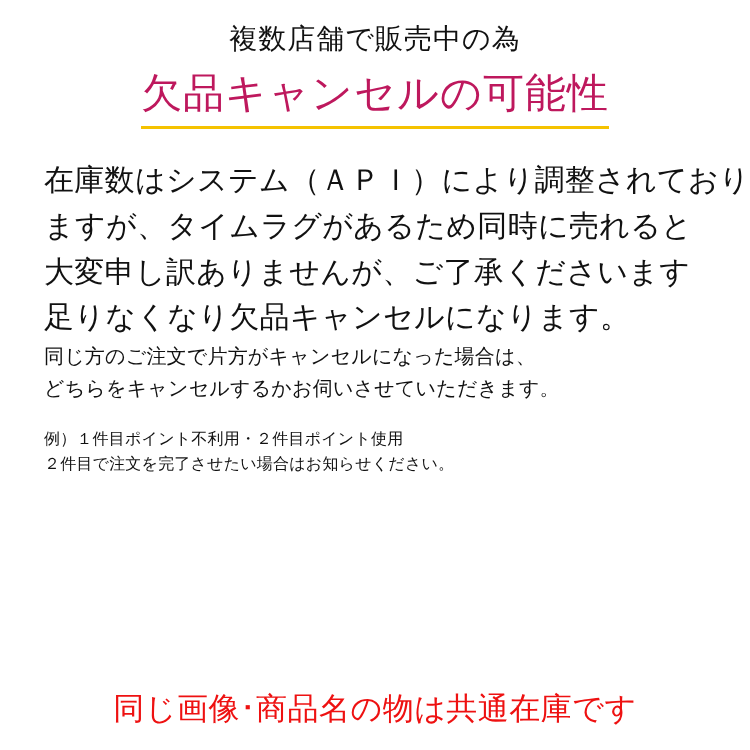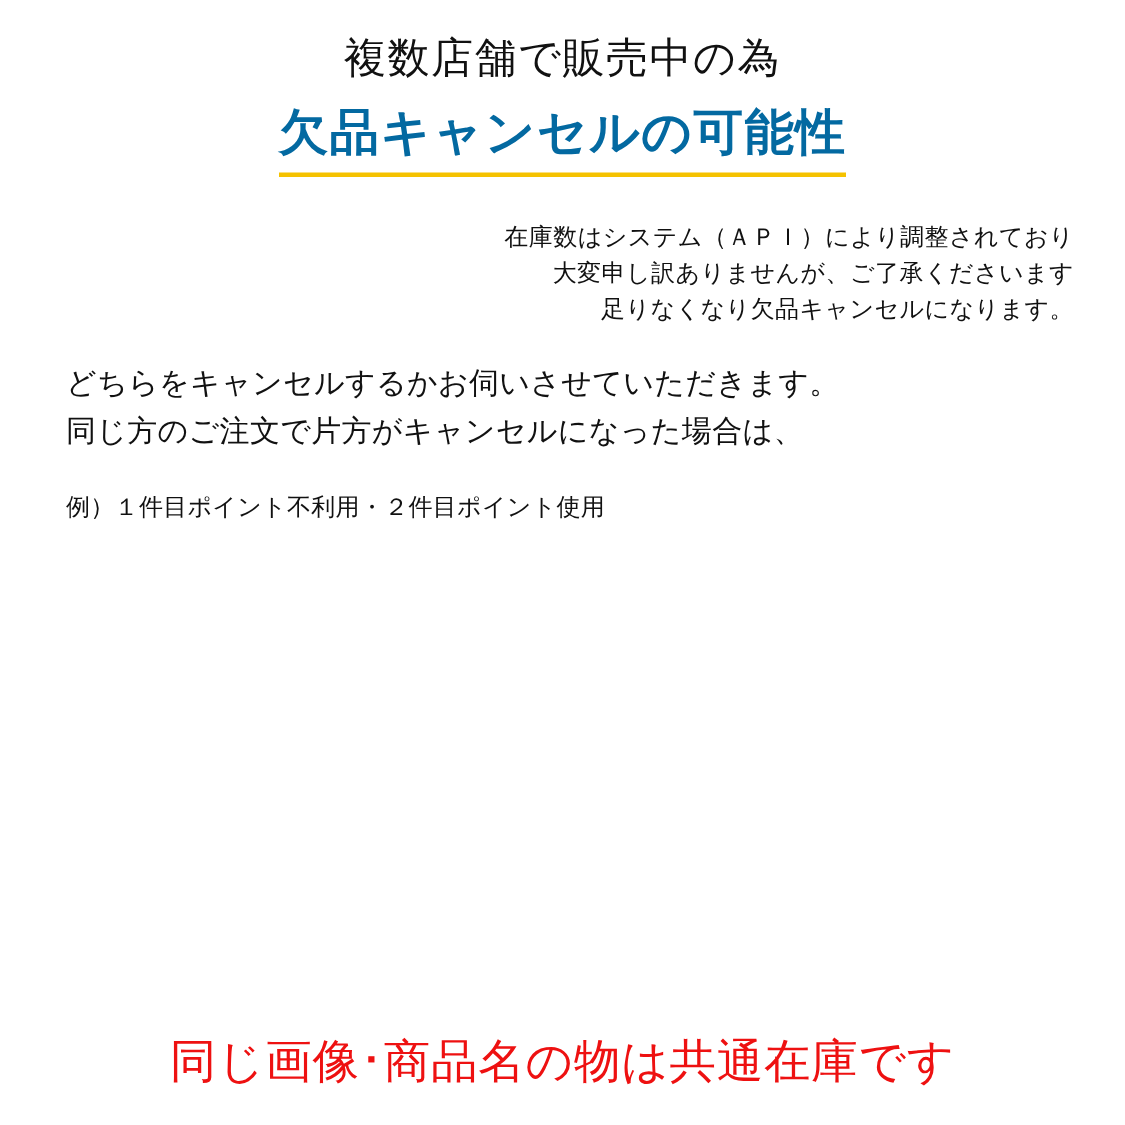"欠品キャンセルの可能性" .heading-line2 { color: #0369a1 -> #be185d; font-size: 33px -> 41px; font-weight: 700 -> 400 }
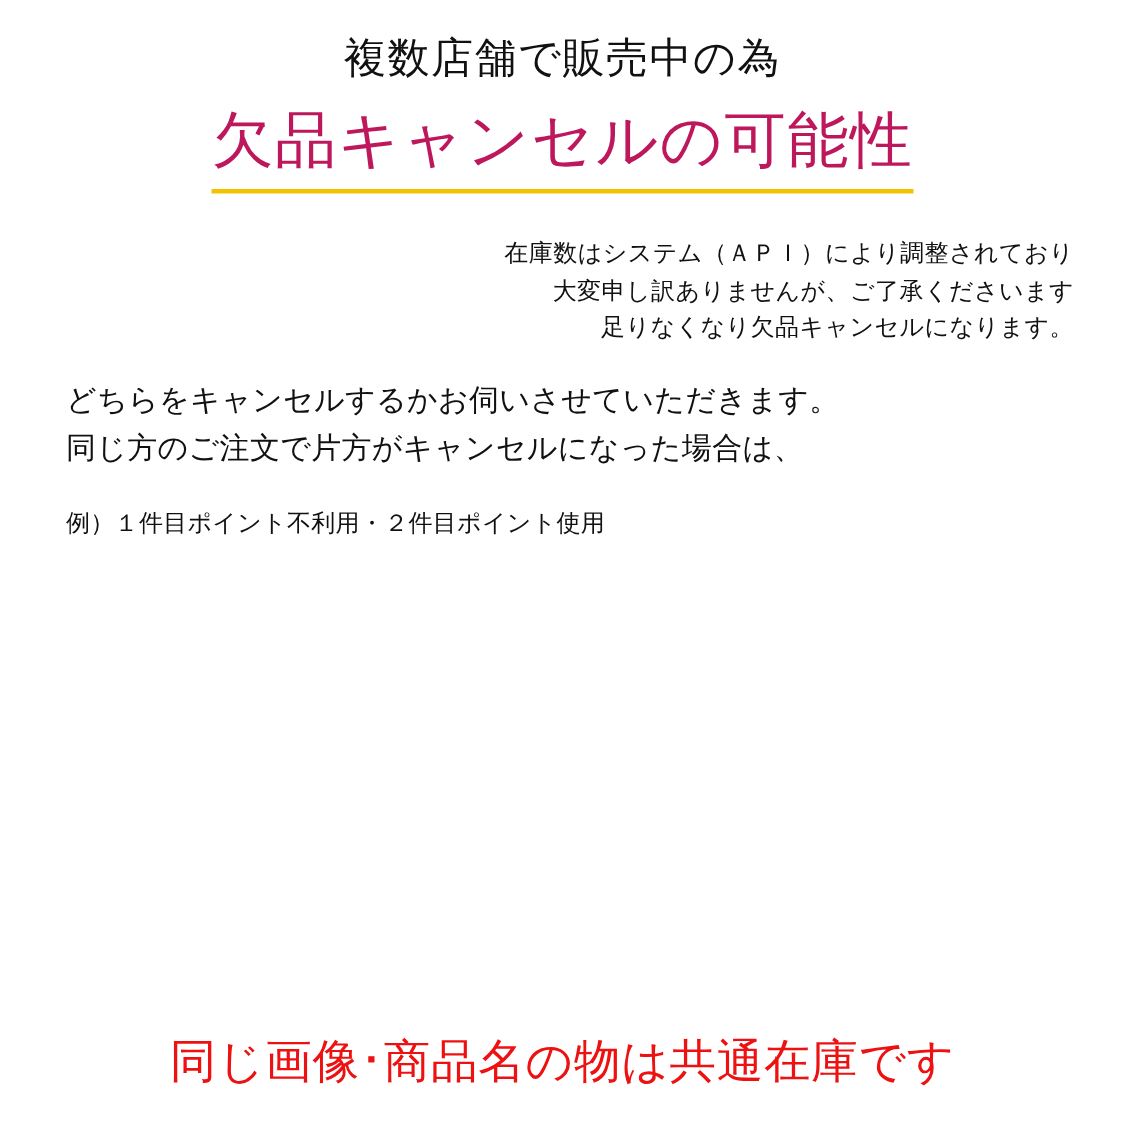"在庫数はシステム（ＡＰＩ）により調整されており" .para-main { font-size: 16px -> 30px; margin-bottom: 20px -> none; text-align: right -> none }
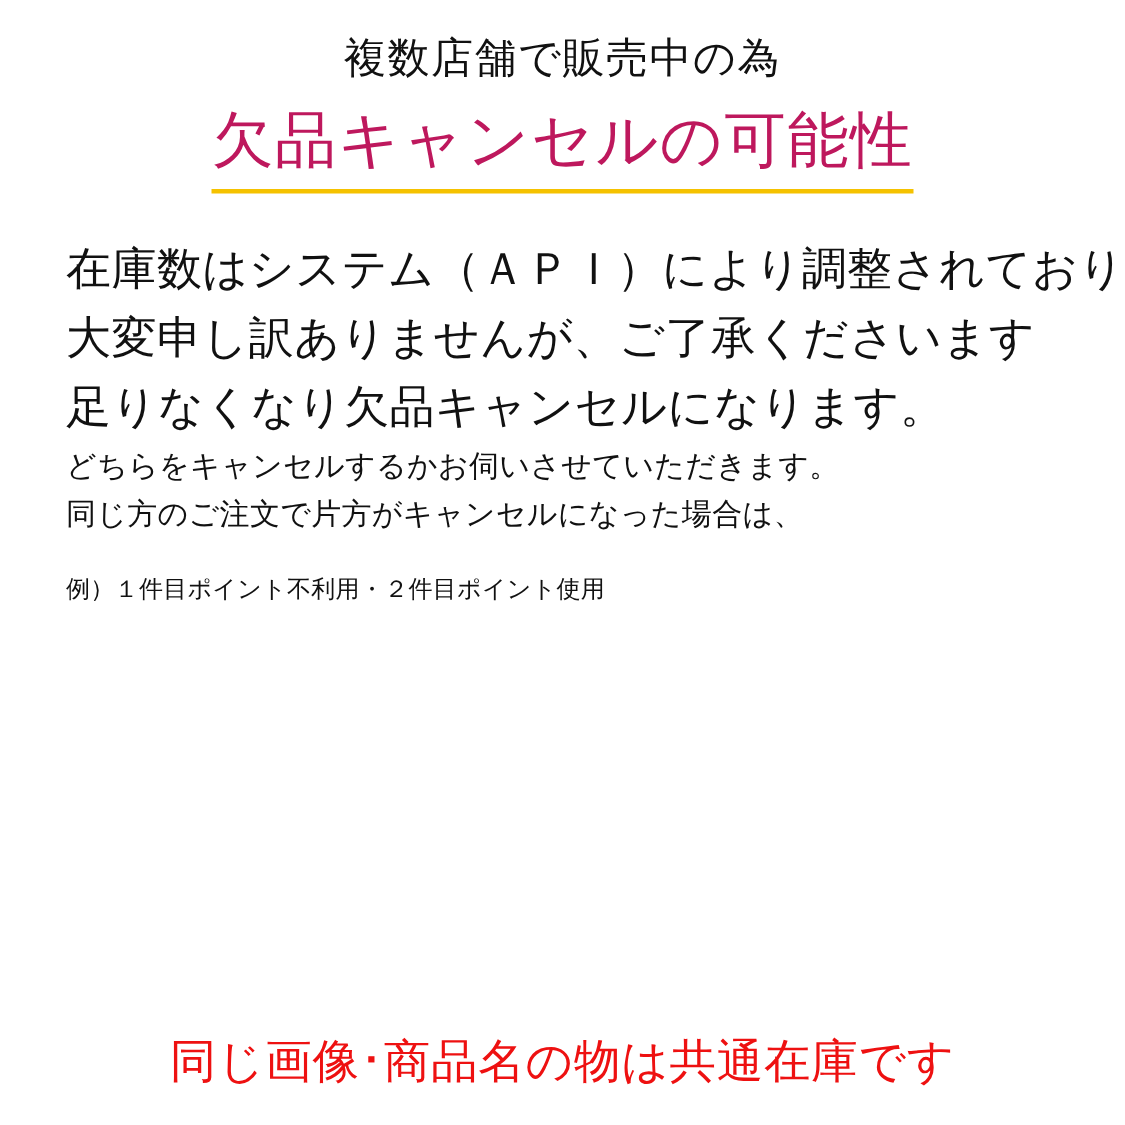"ますが、タイムラグがあるため同時に売れると" span.para-line { html: none -> <span>ますが、タイムラグがあるため同時に売れると</span> }
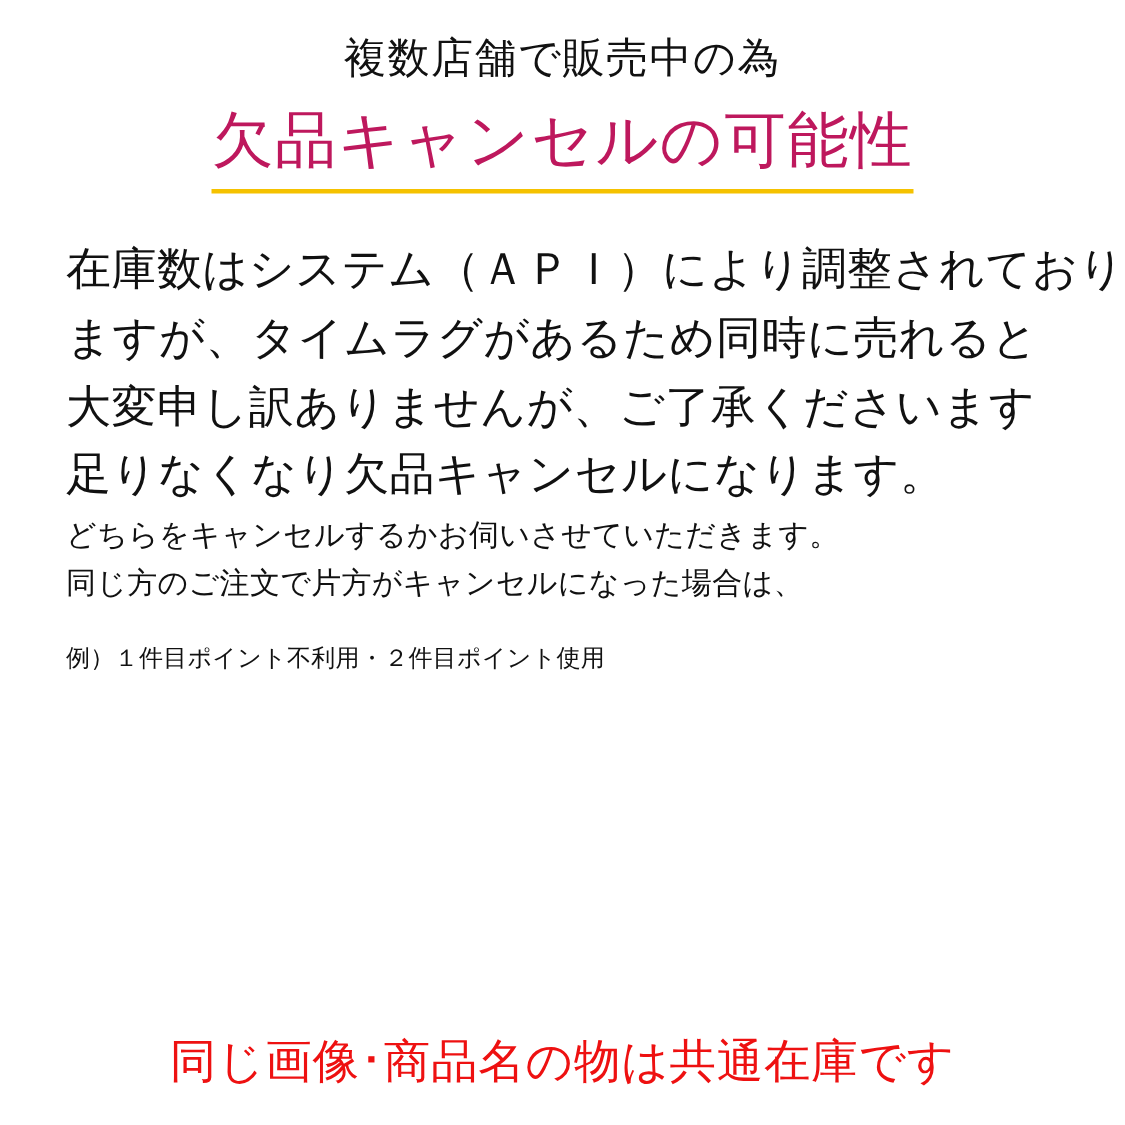"どちらをキャンセルするかお伺いさせていただきます。" span.para-line { order: before "同じ方のご注文で片方がキャンセルになった場合は、" -> after "同じ方のご注文で片方がキャンセルになった場合は、" }
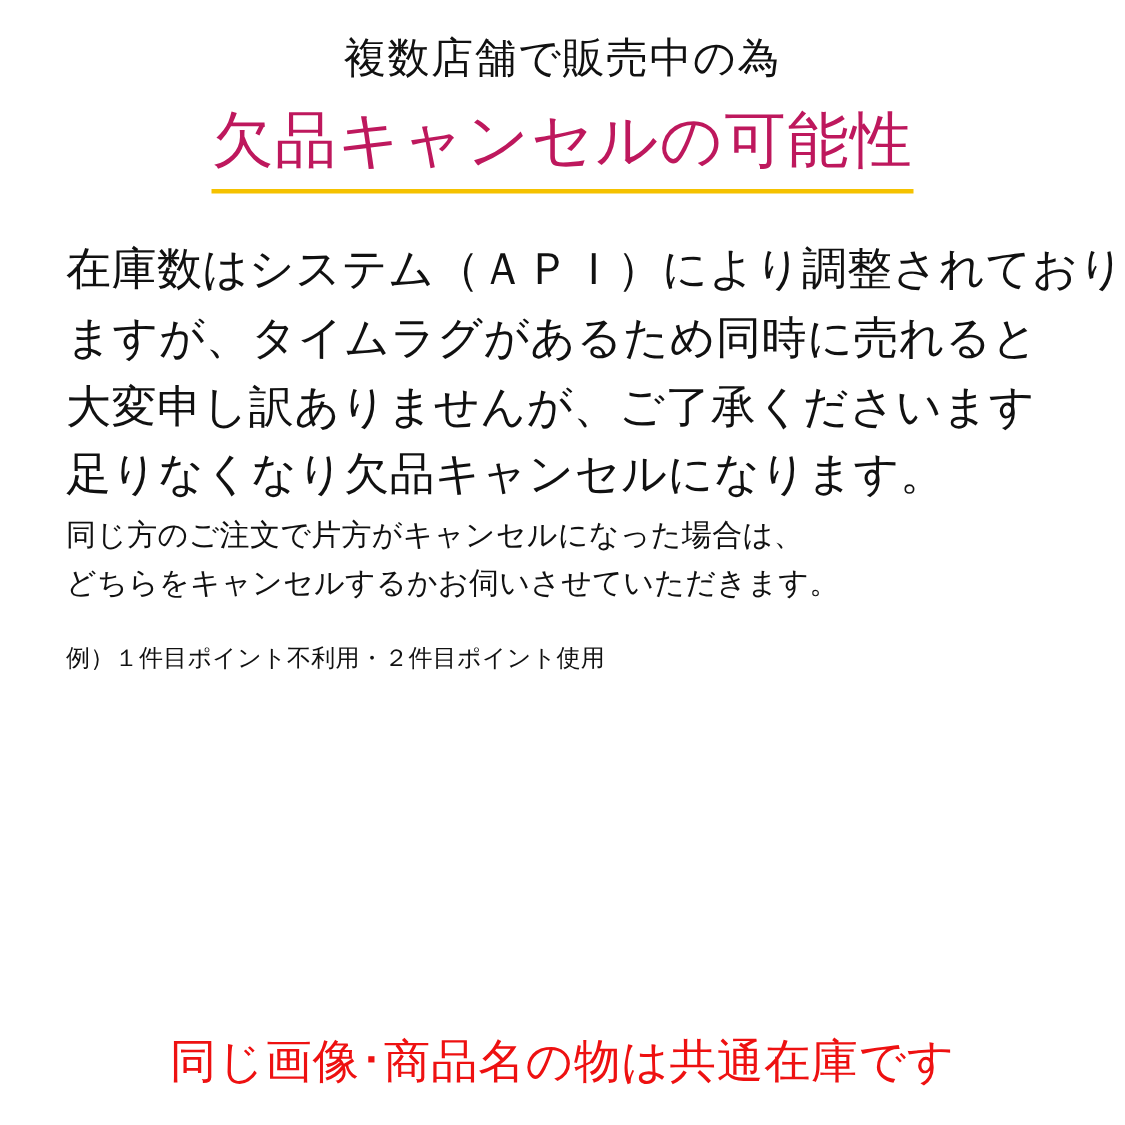"２件目で注文を完了させたい場合はお知らせください。" span.para-line { html: none -> <span>２件目で注文を完了させたい場合はお知らせください。</span> }
